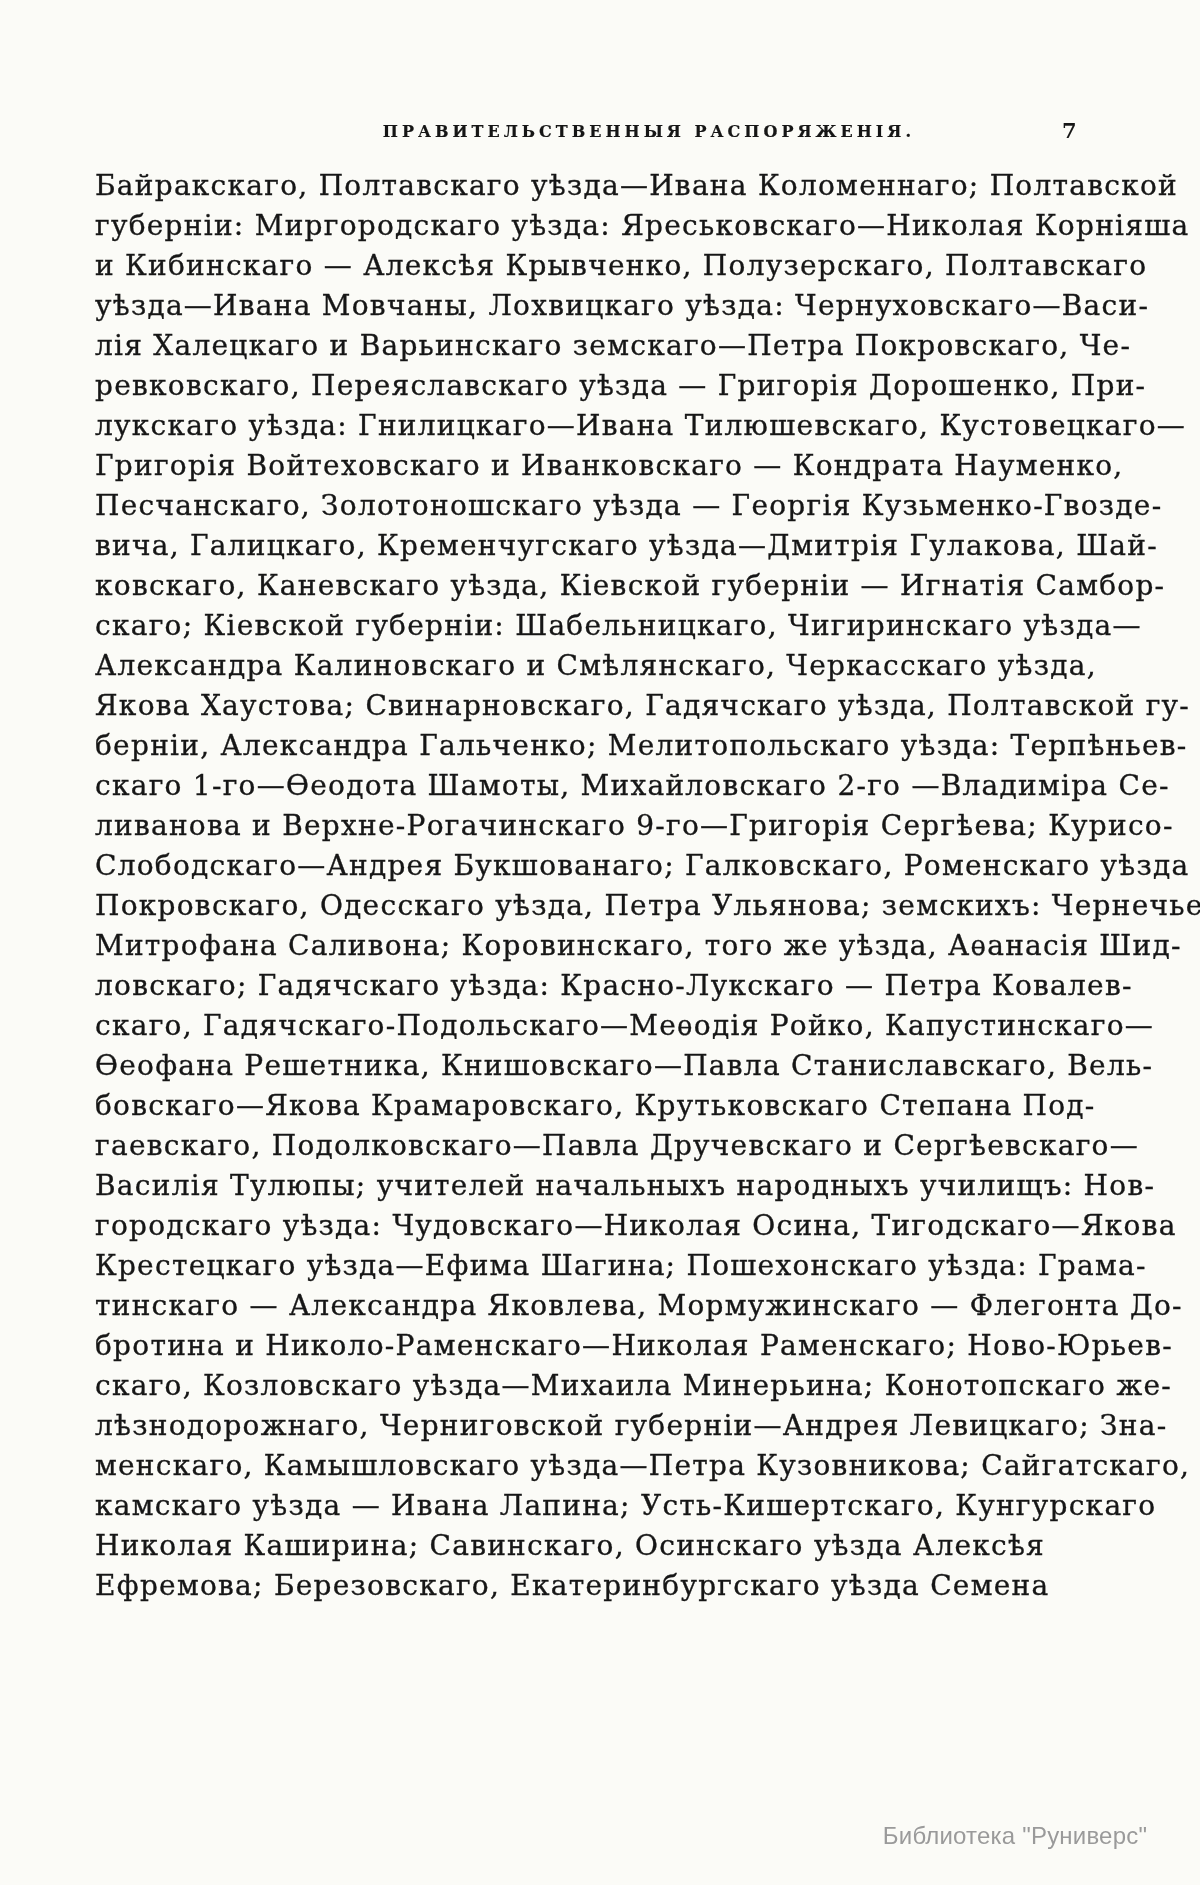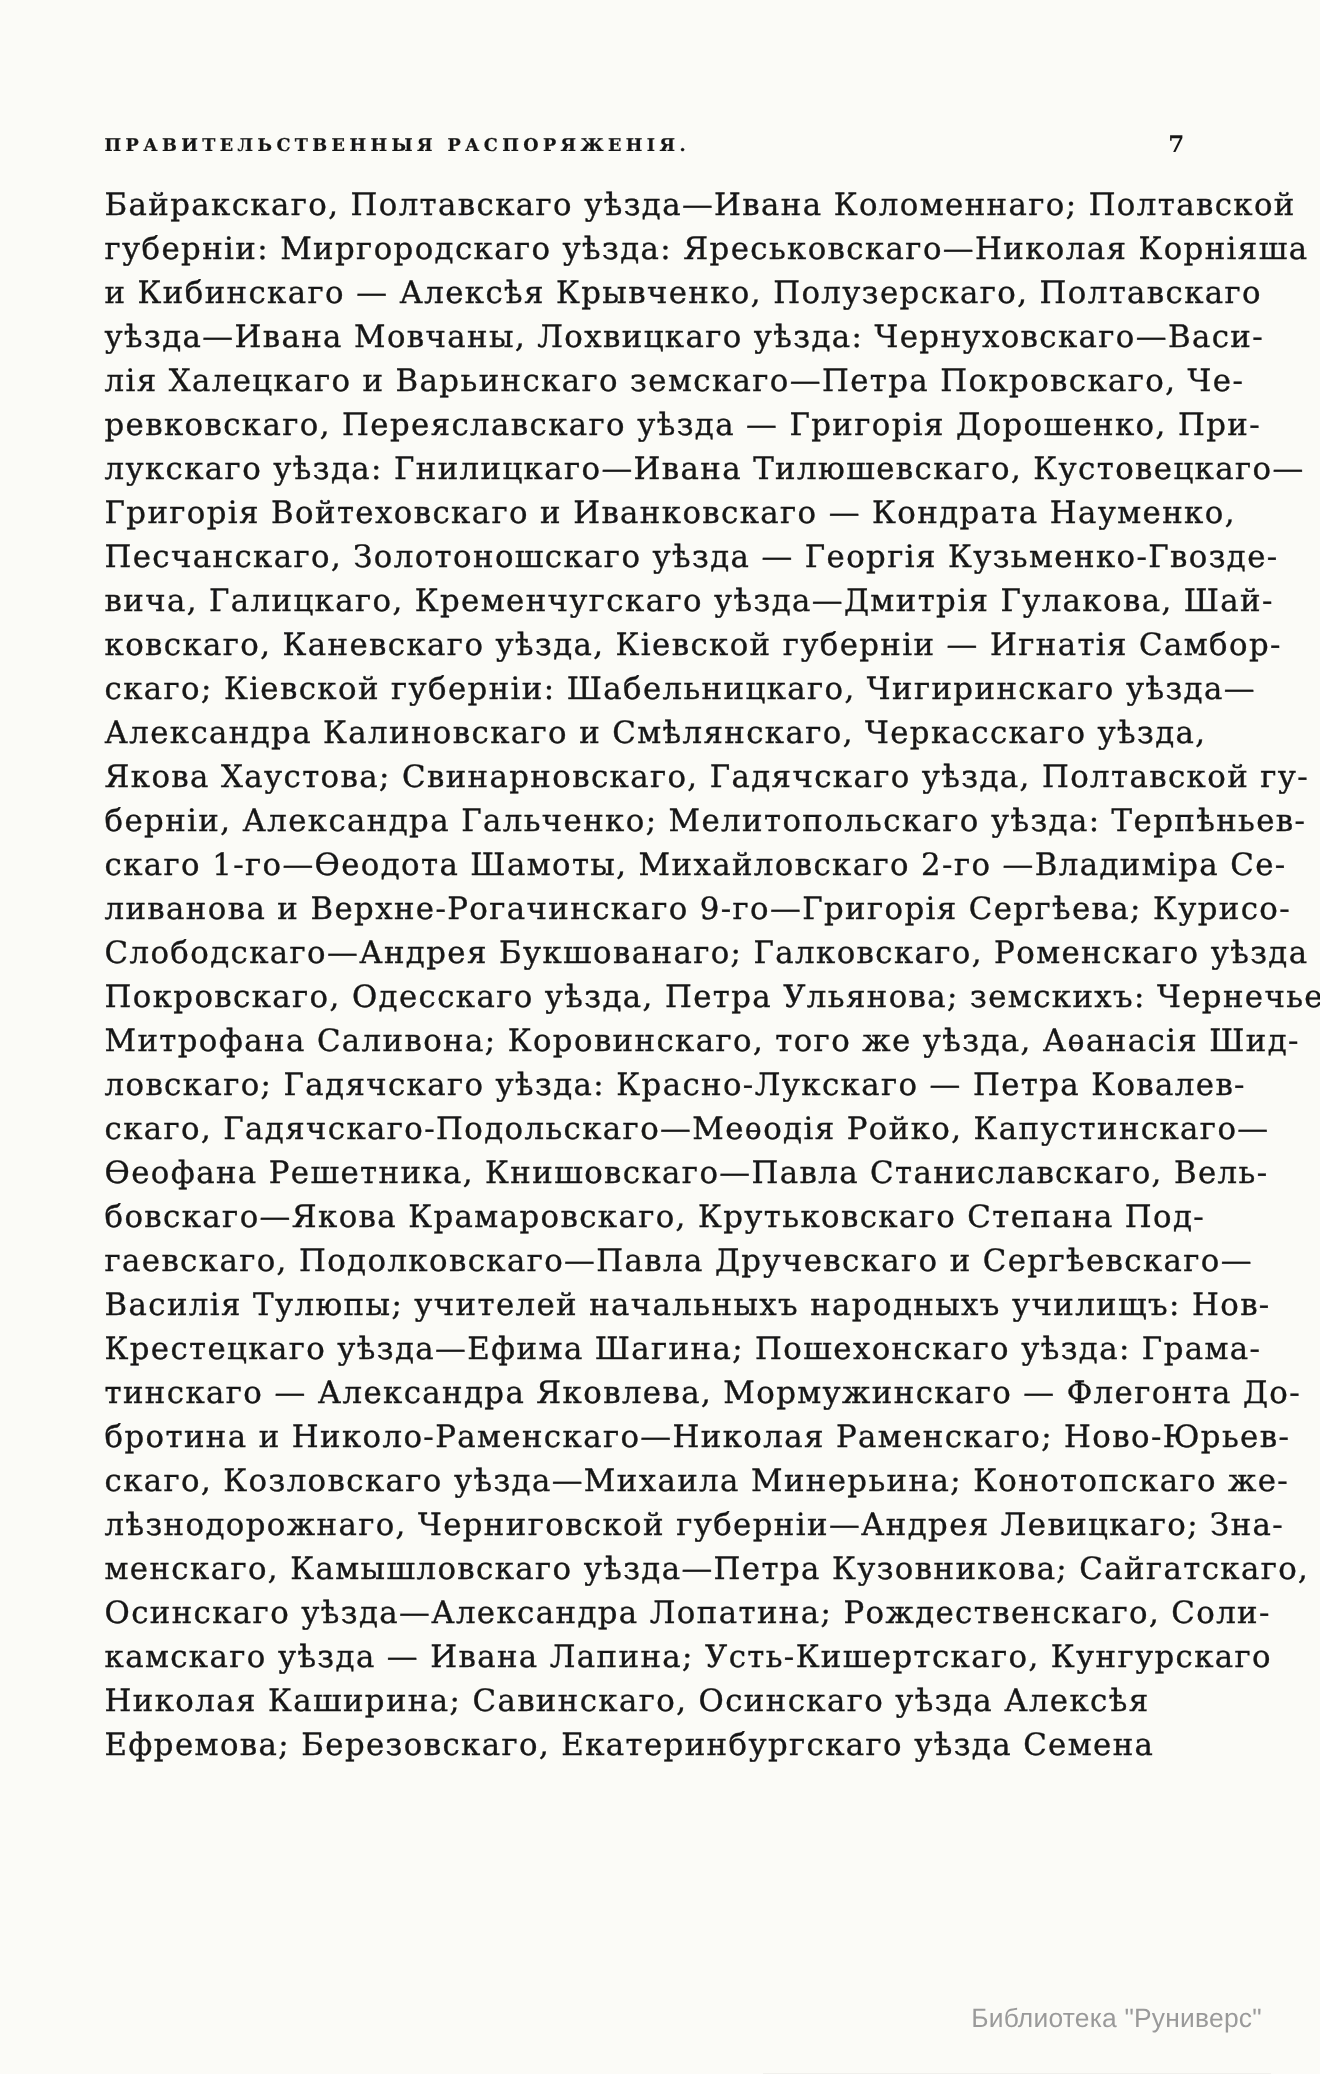"ПРАВИТЕЛЬСТВЕННЫЯ РАСПОРЯЖЕНІЯ." .running-header { text-align: left -> right }
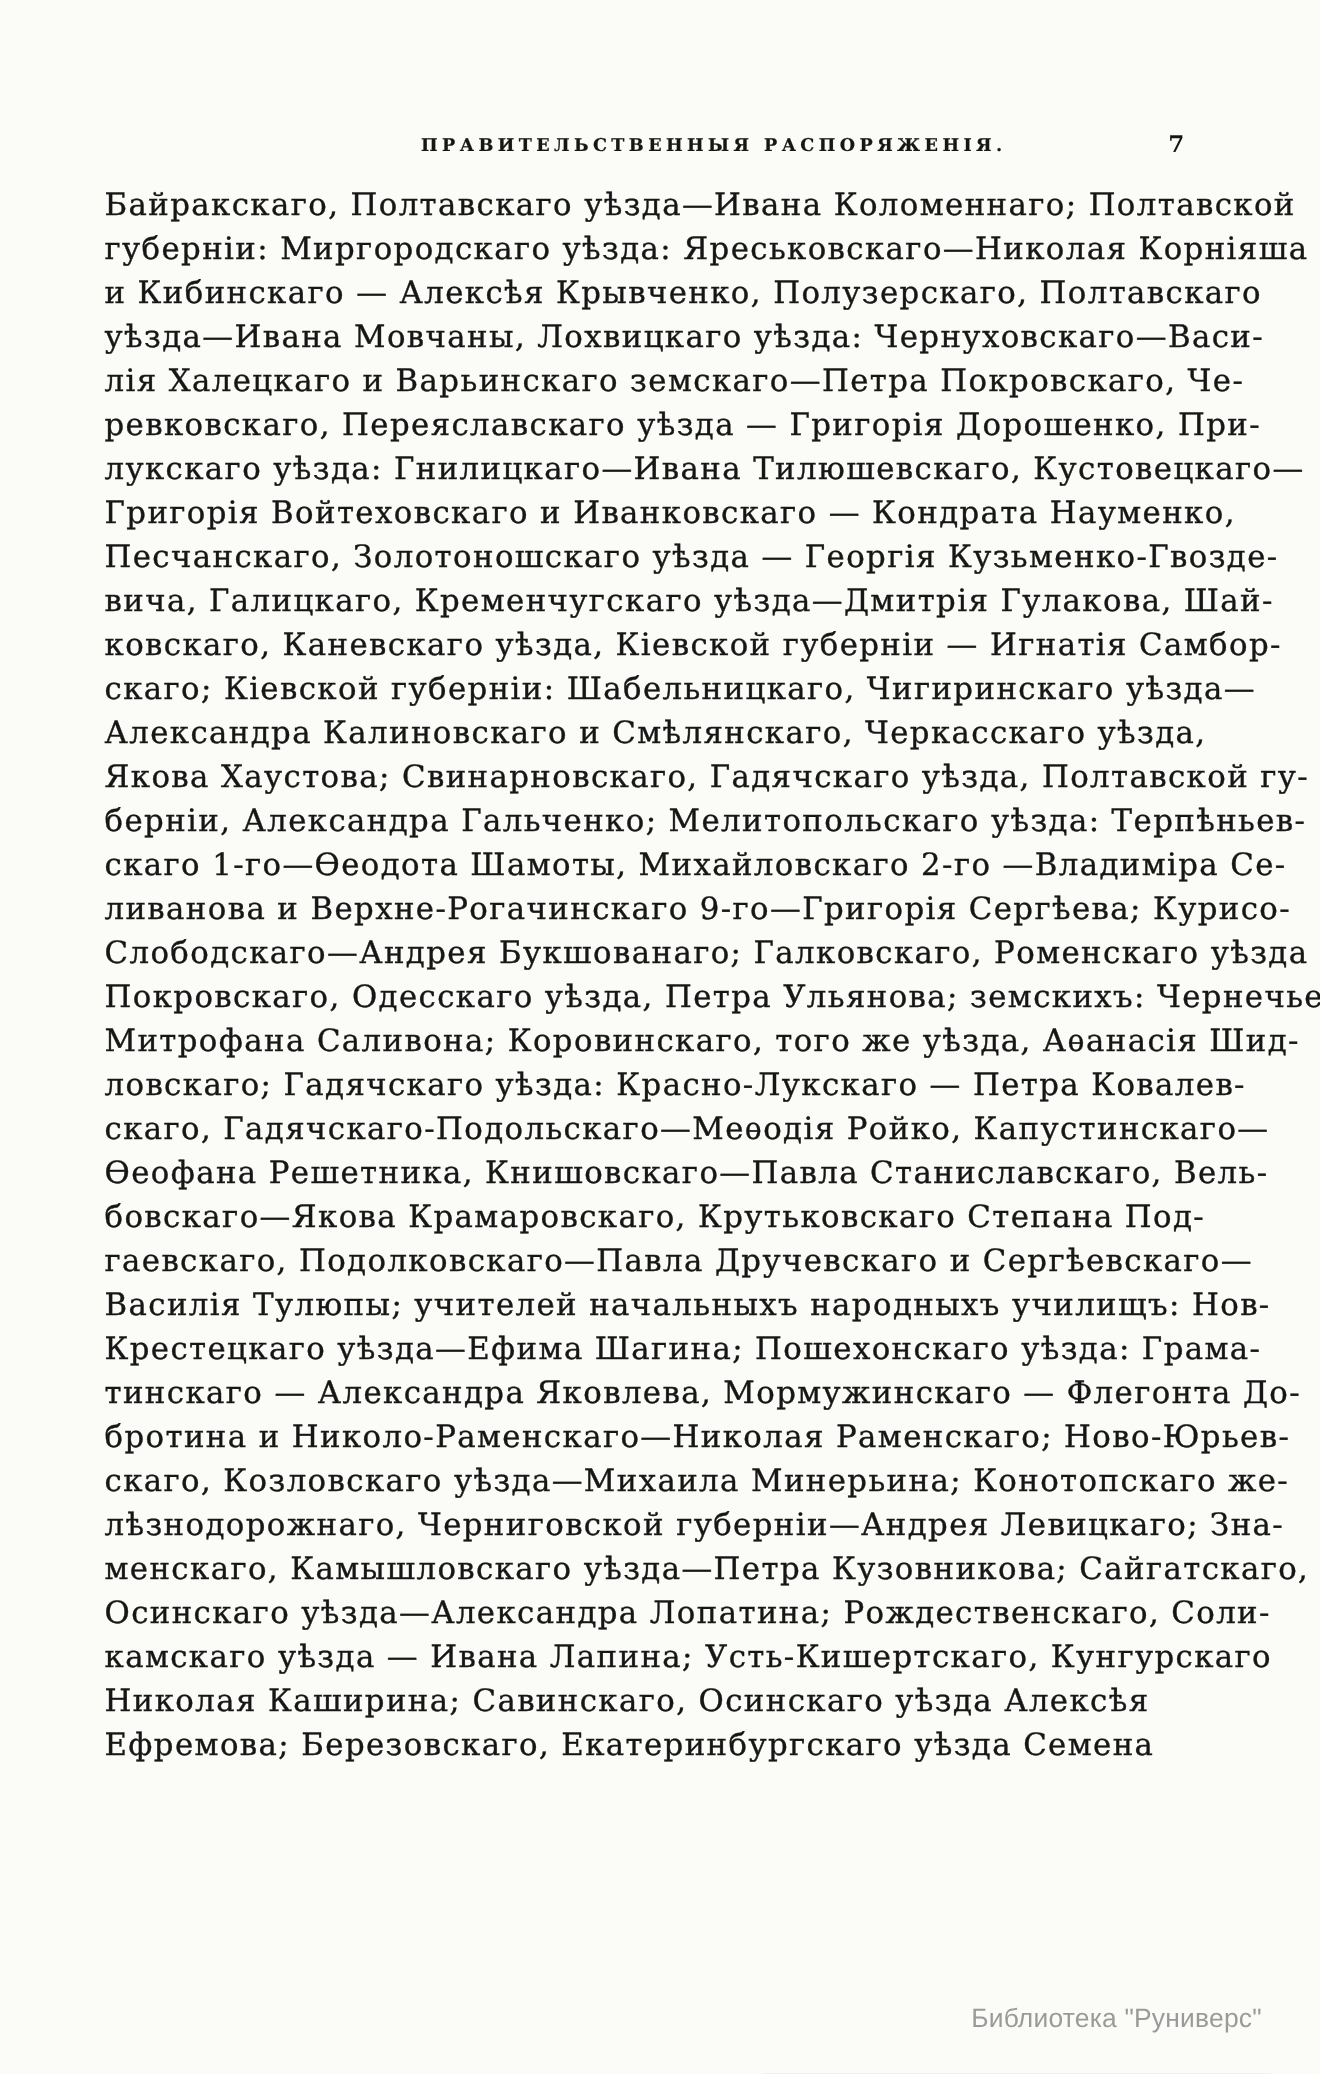"городскаго уѣзда: Чудовскаго—Николая" div.text-line { html: none -> <div>городскаго уѣзда: Чудовскаго—Николая Осина, Тигодскаго—Якова</div> }
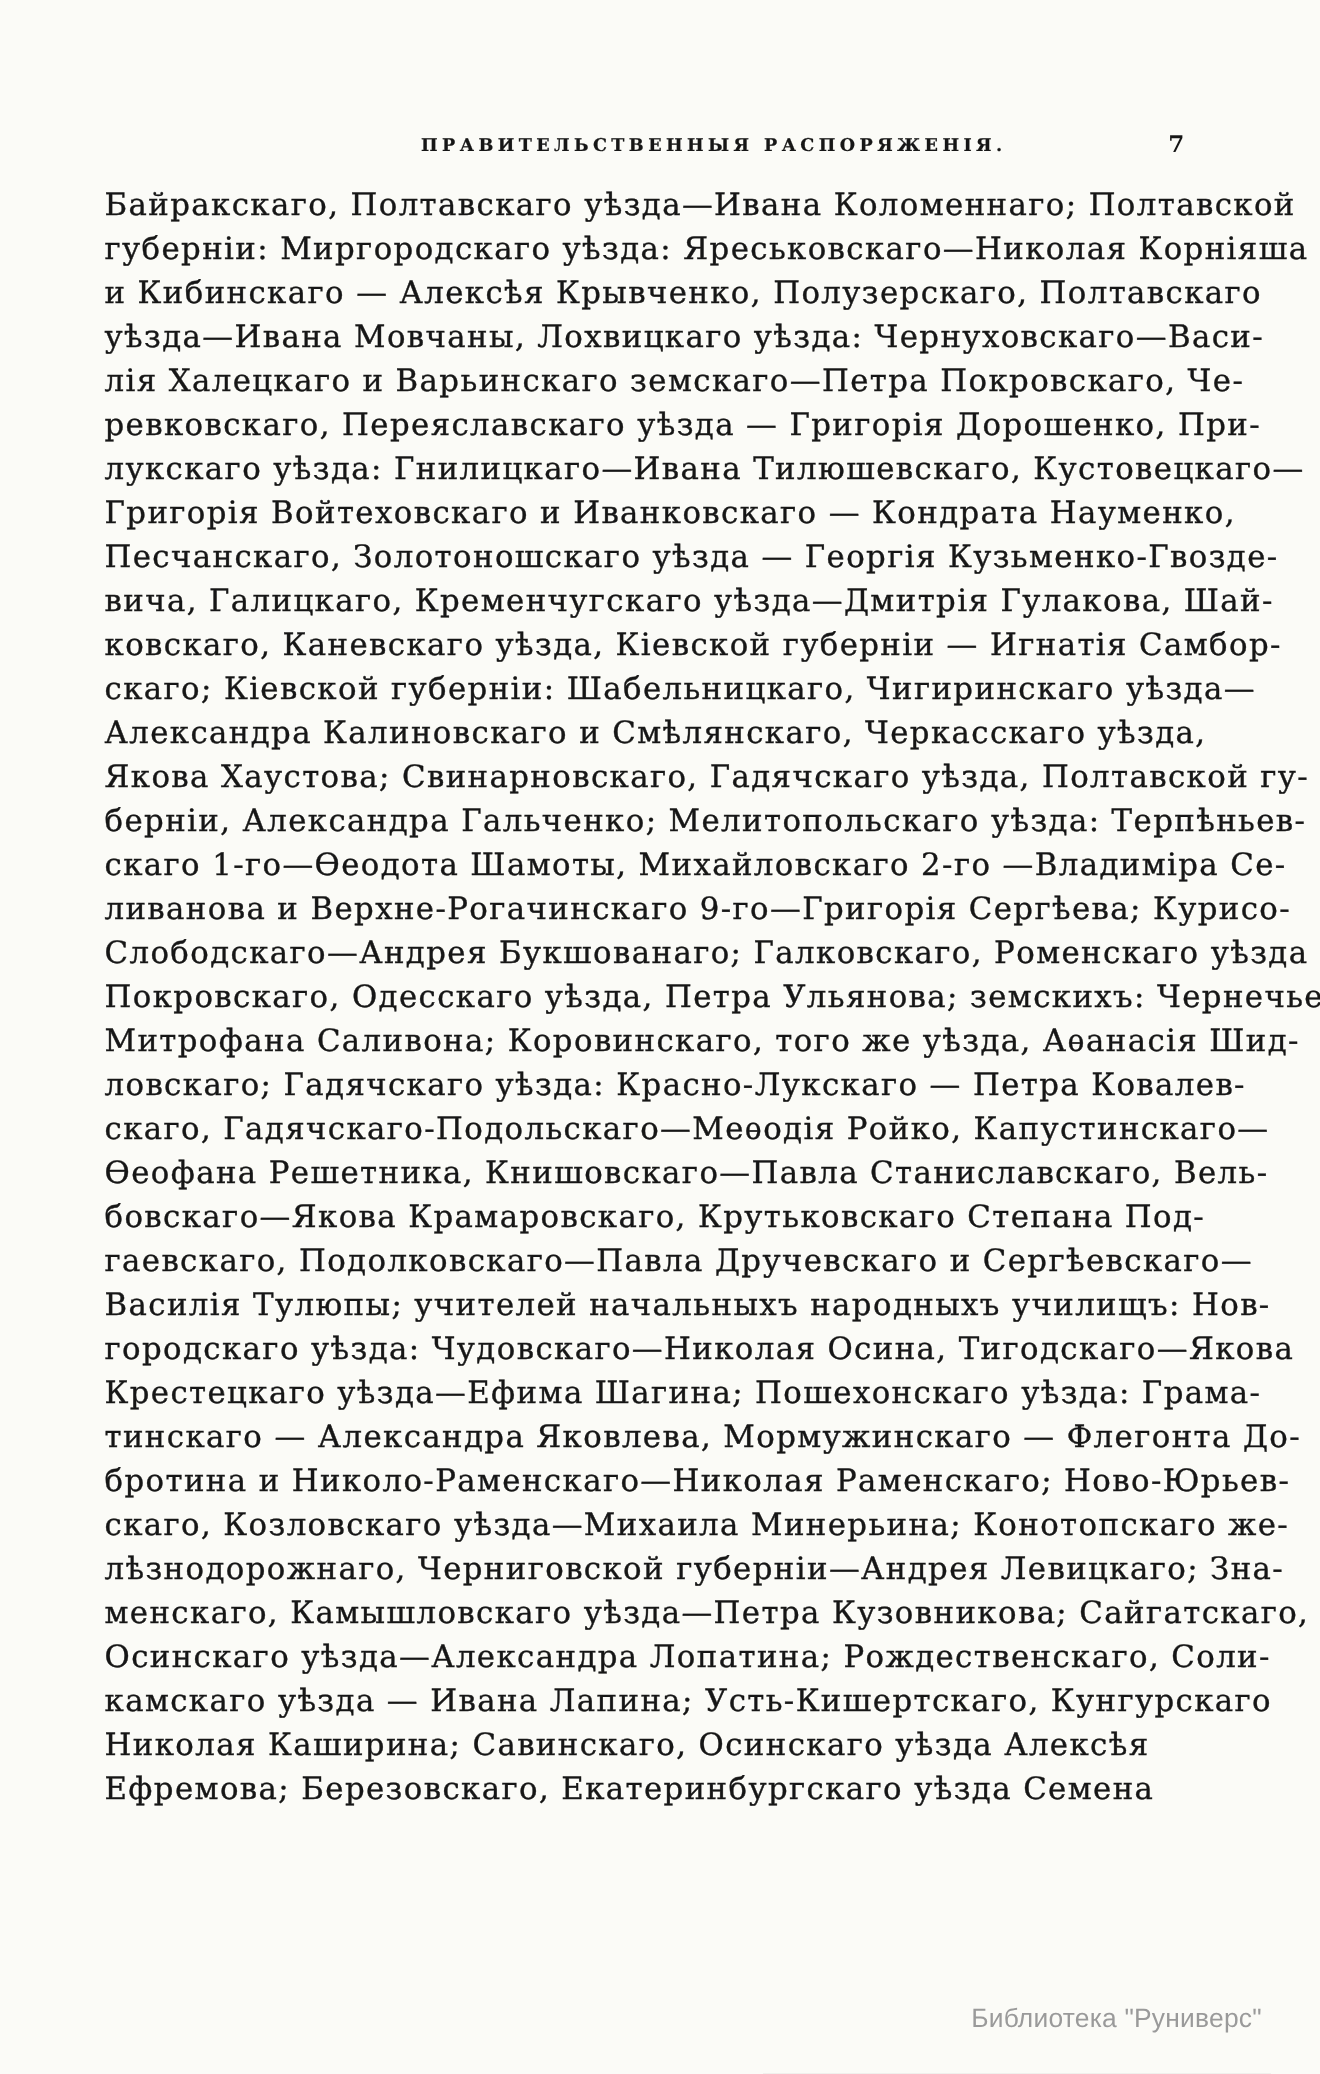"Осинскаго уѣзда—Александра Лопатина;" div.text-line { html: <div>Осинскаго уѣзда—Александра Лопатина; Рождественскаго, Соли-</div> -> none }
